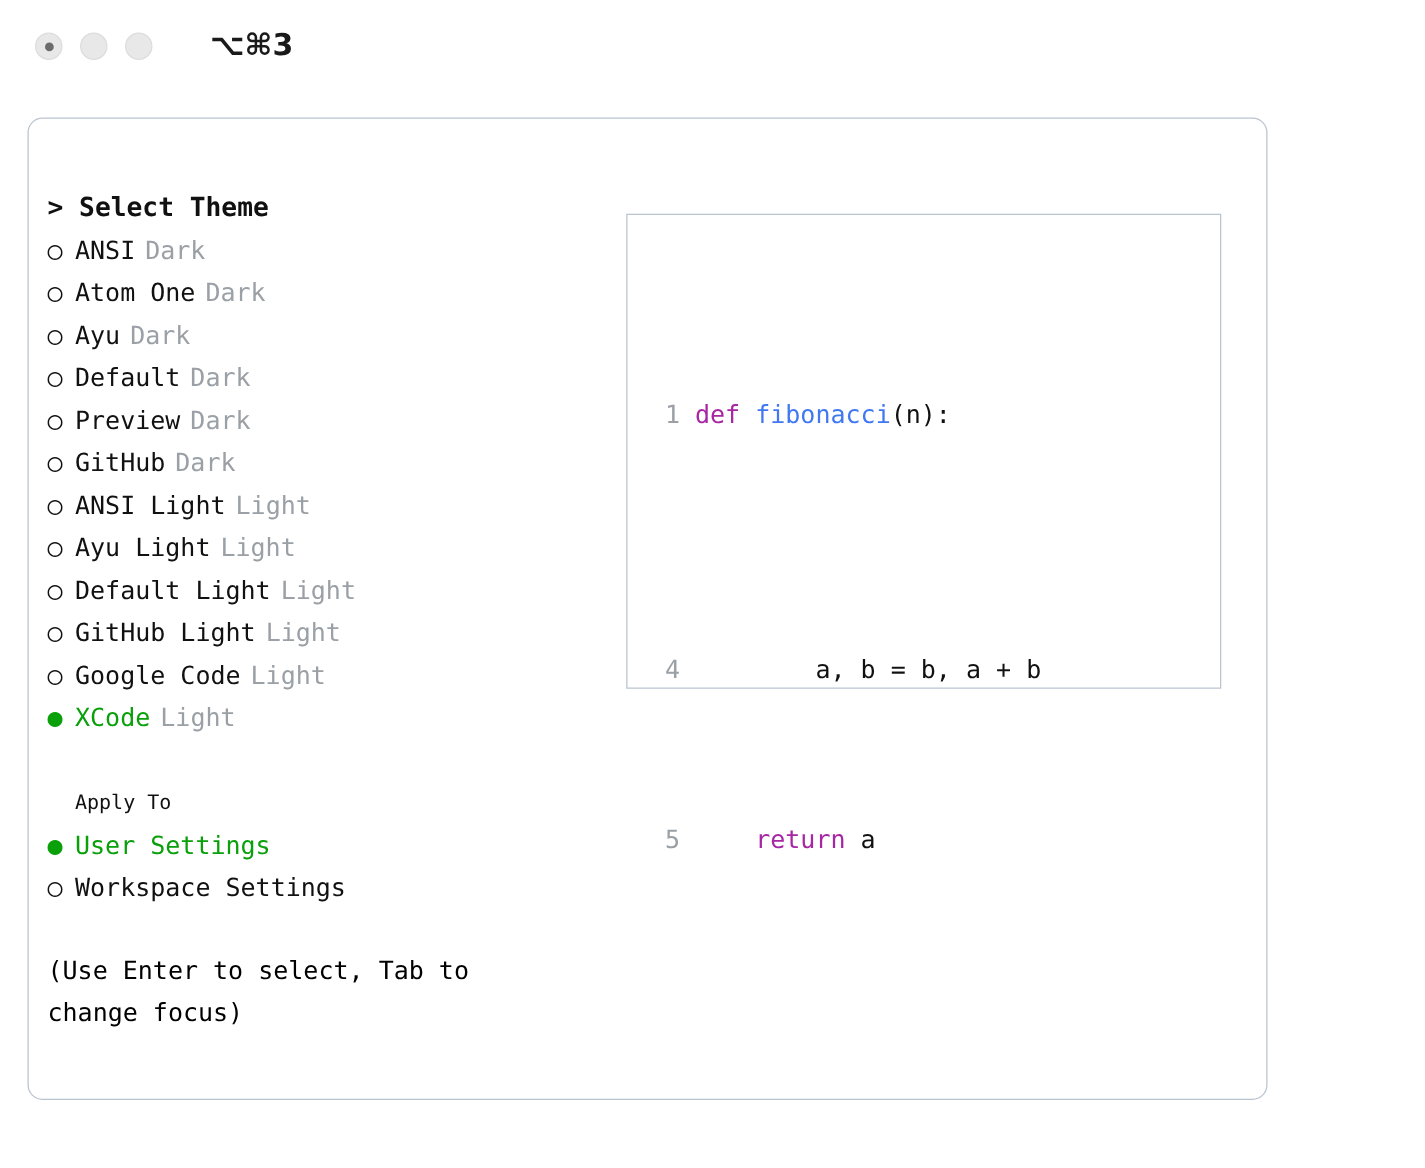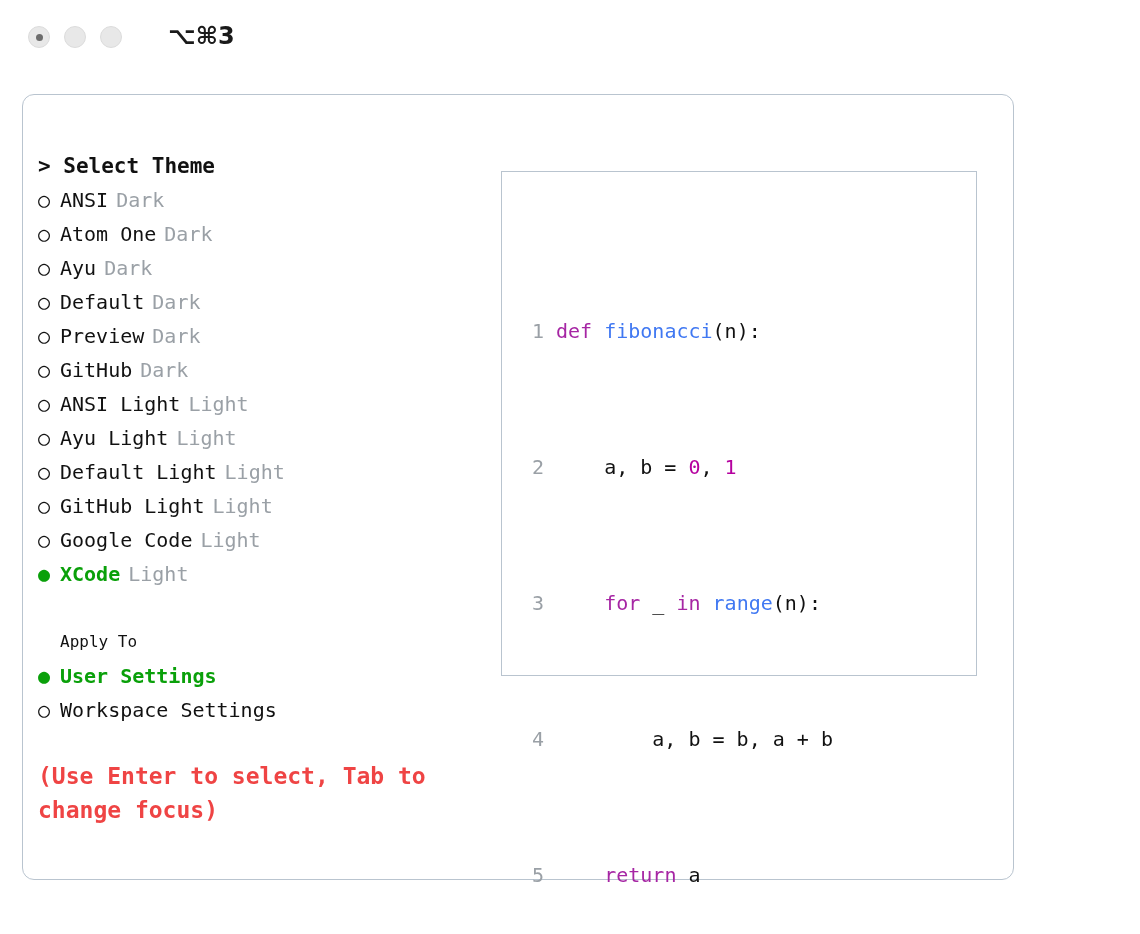"1 def fibonacci(n):" .preview-box { height: 505px -> 380px }
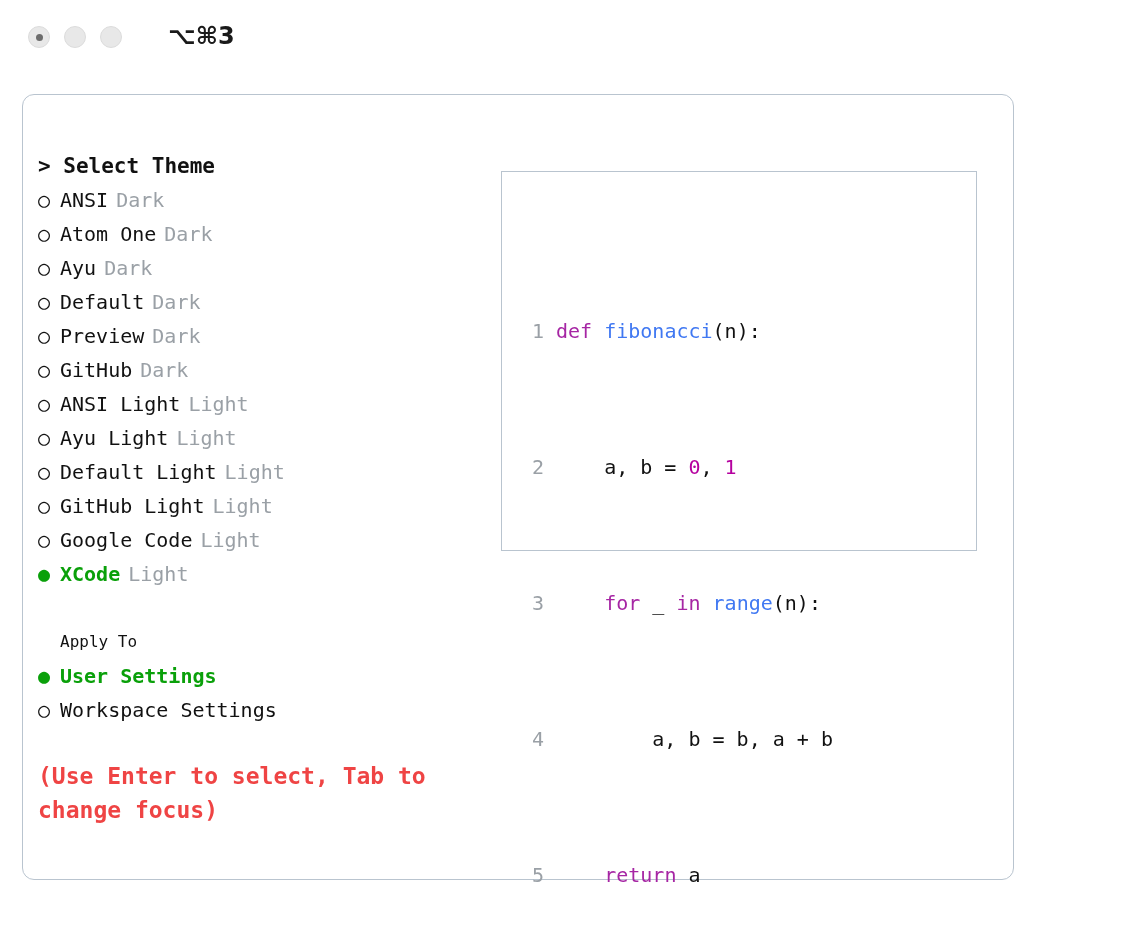"2 a, b = 0," div { html: <div><span>2</span><span> a, b = </span><span>0</span><span>, </span><span>1</span></div> -> none }
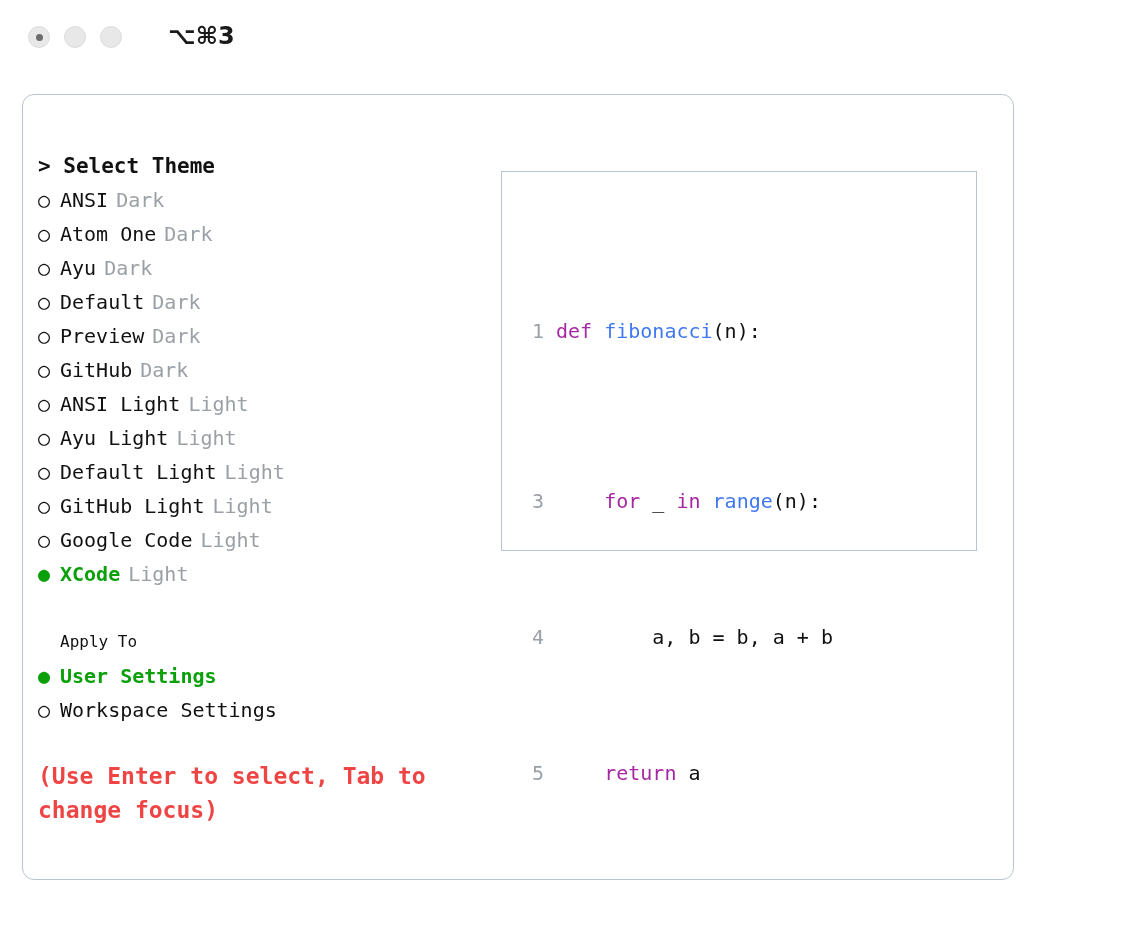"3 for _ in range(n):" div { html: <div><span>3</span><span> </span><span>for</span><span> _ </span><span>in</span><span> </span><span>range</span><span>(n):</span></div> -> none }
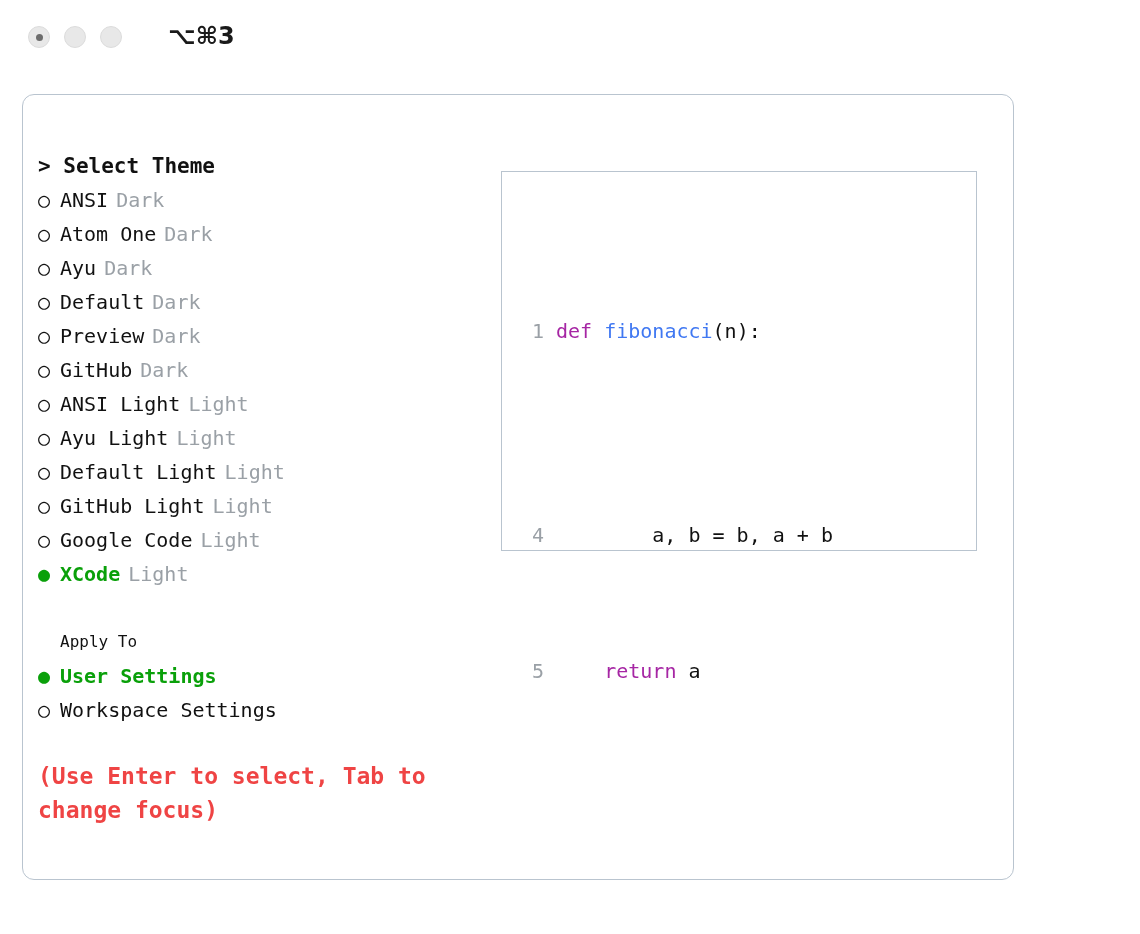"XCode" .row.selected .label { font-weight: bold -> none }
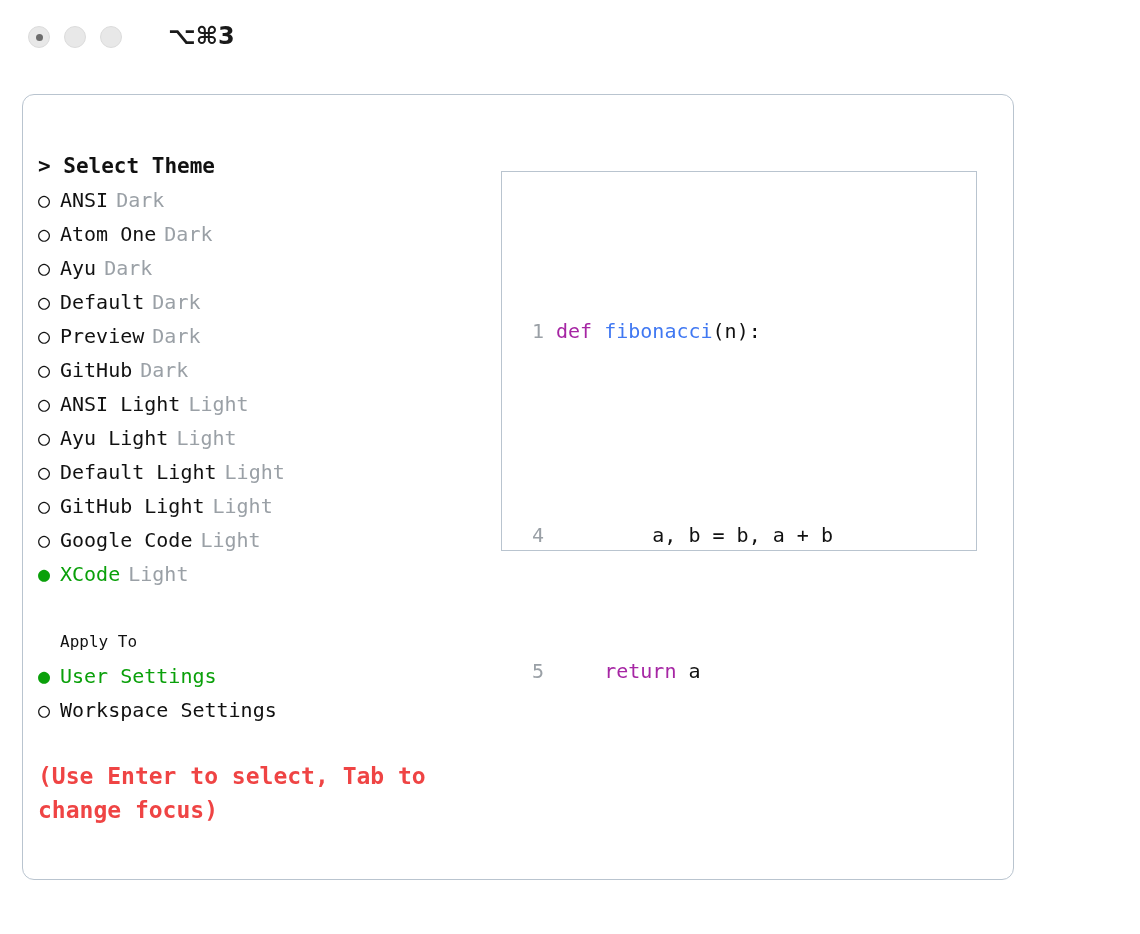"(Use Enter to select, Tab" .hint { color: #ef4444 -> #000000; font-size: 23px -> 20px; font-weight: bold -> none }
